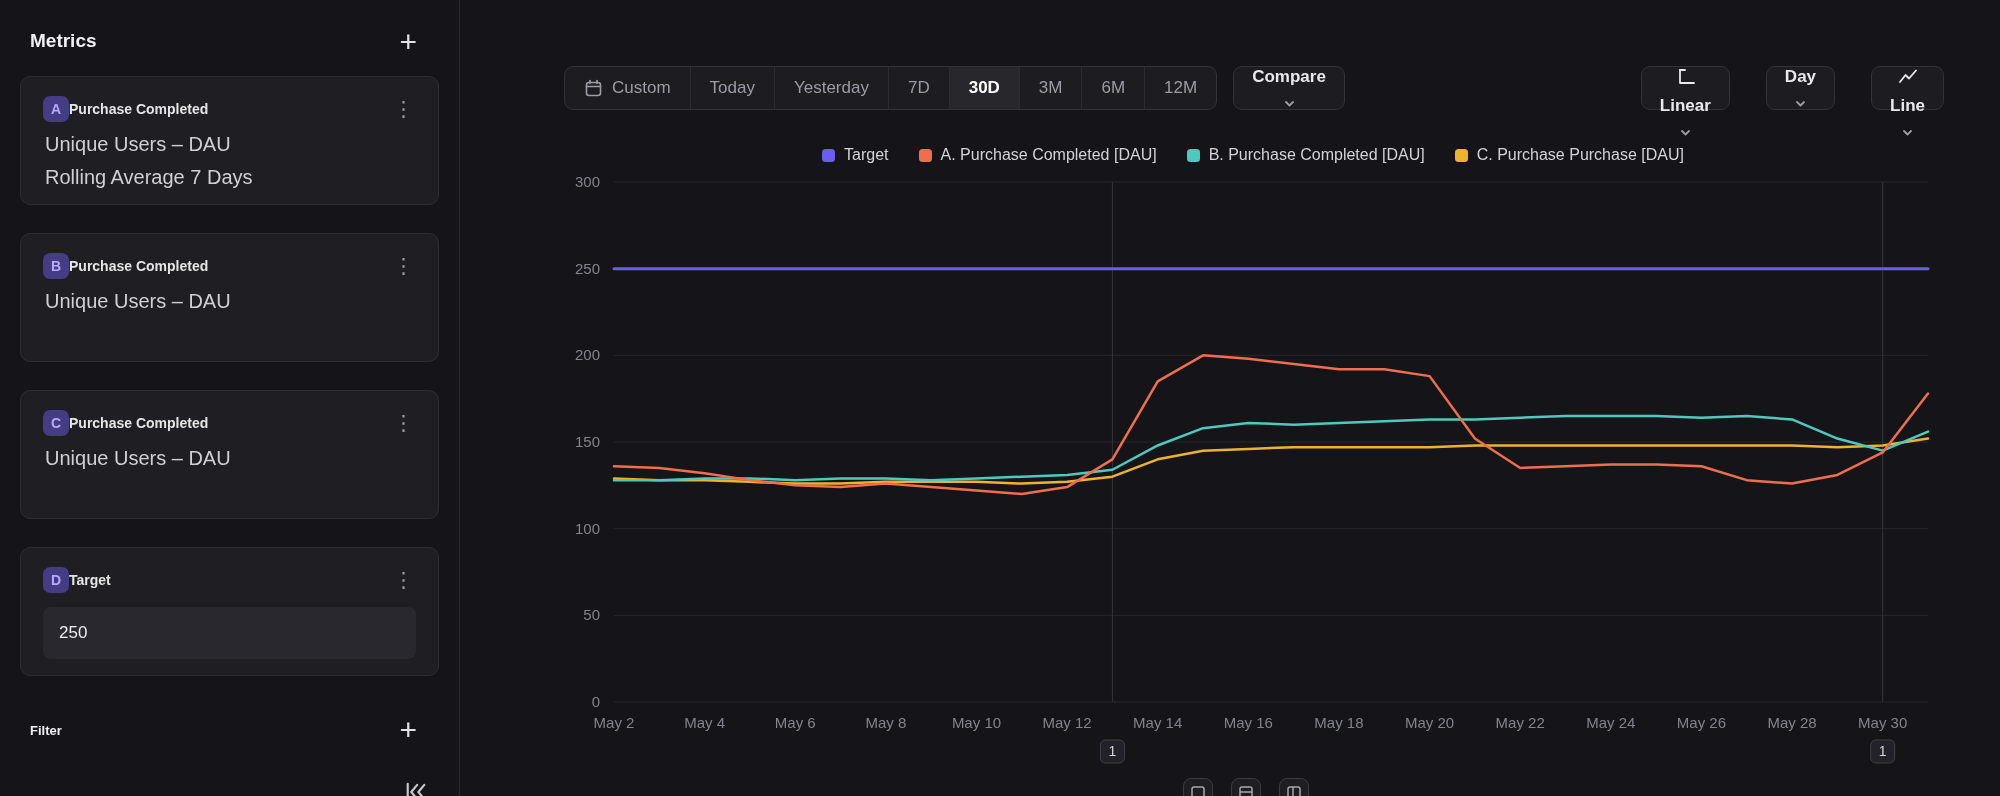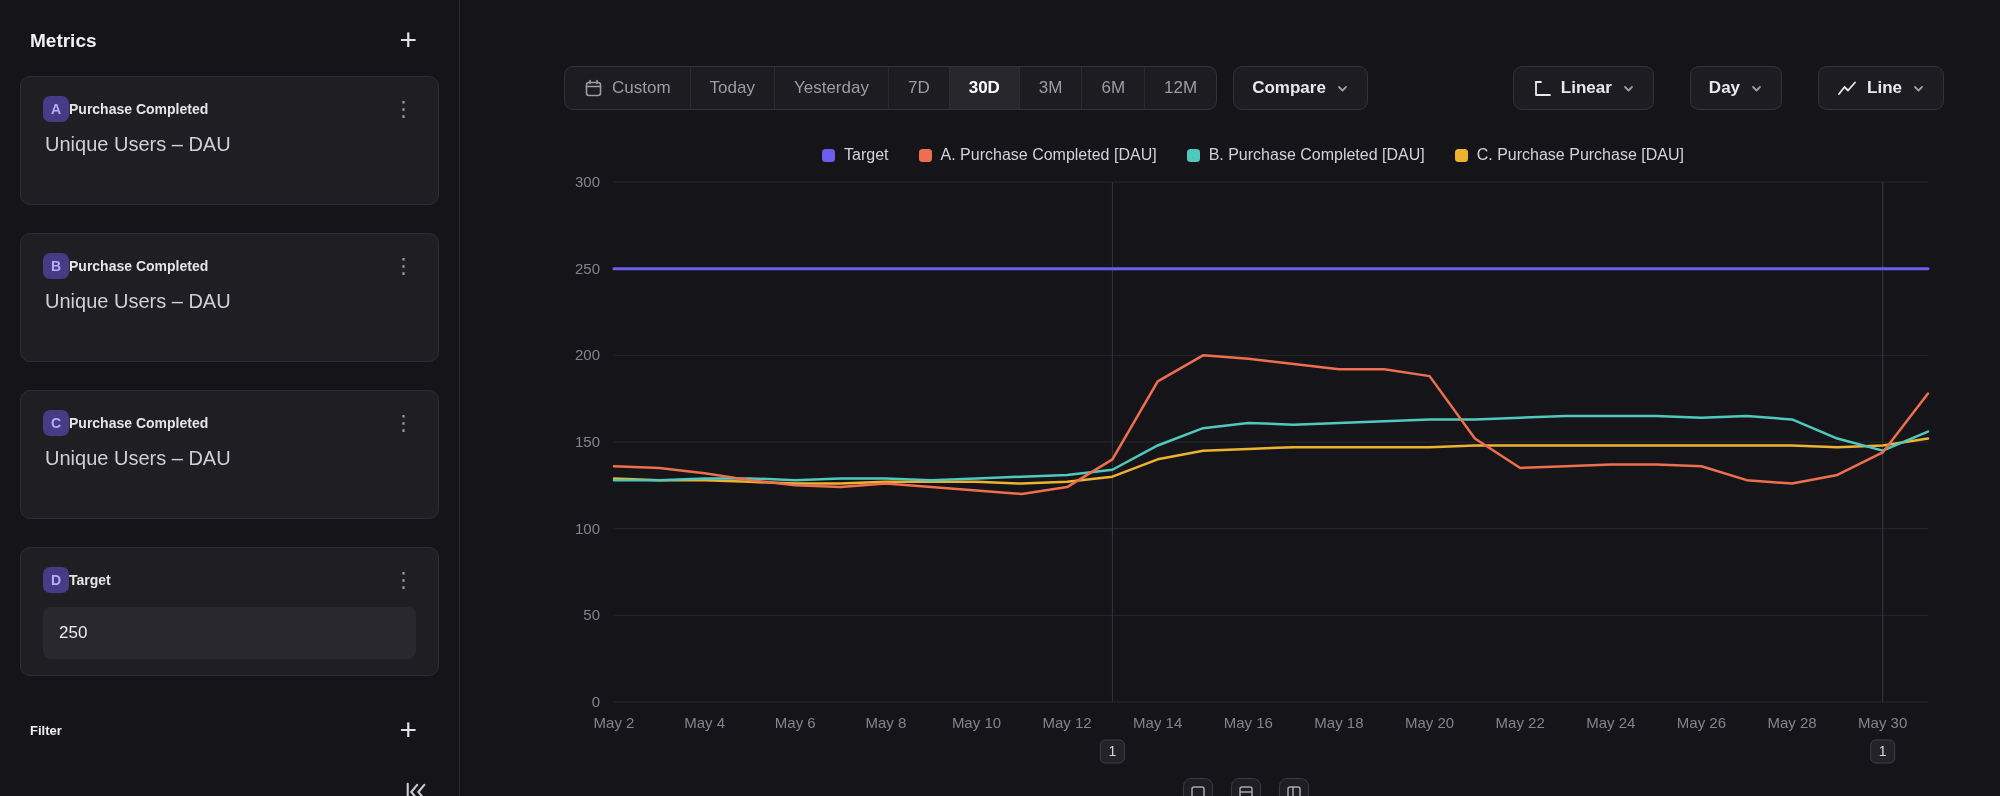"Metrics" .side-head { align-items: flex-start -> flex-end }
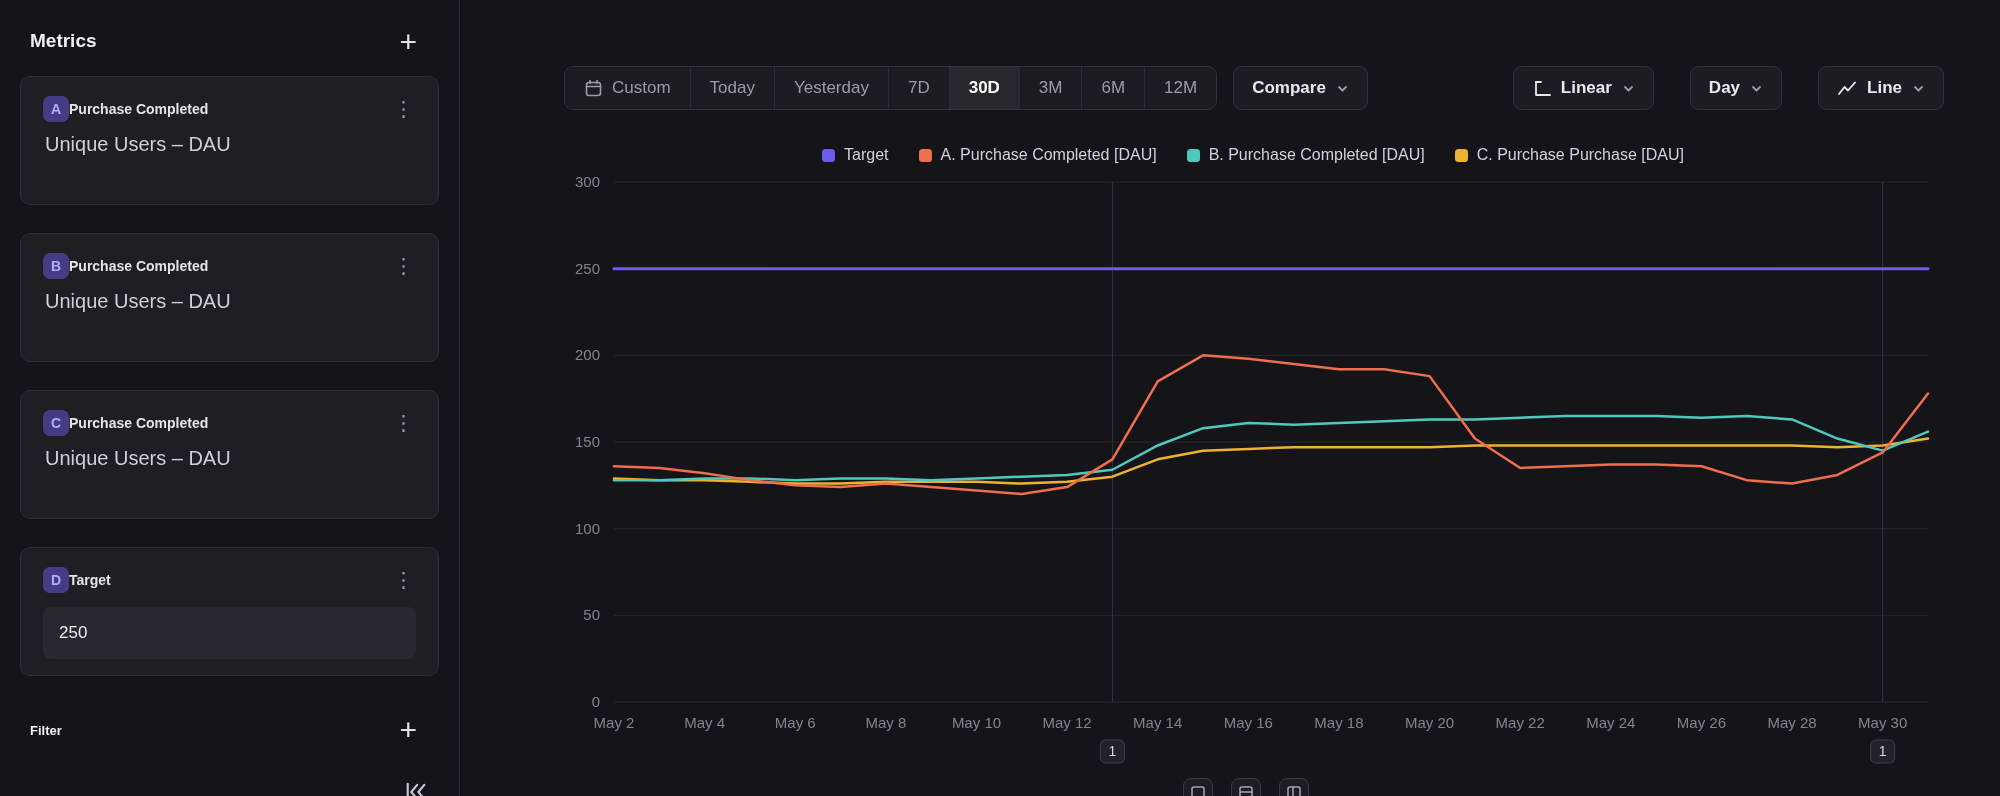"Compare" .btn { flex-direction: none -> column }
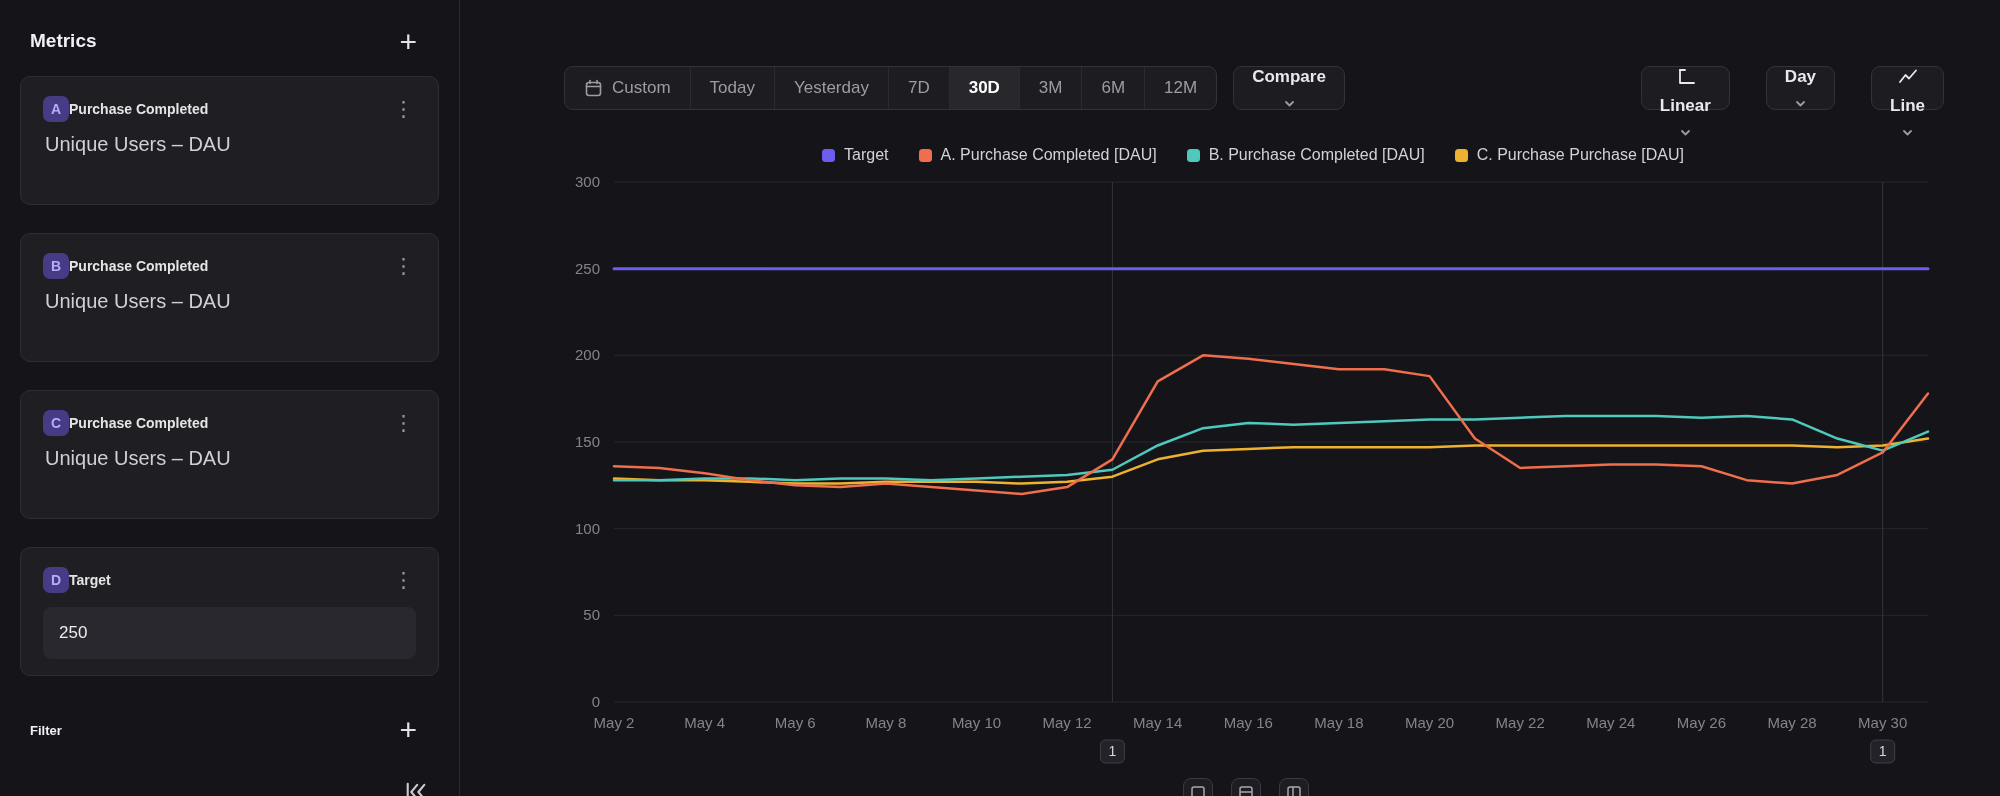"Rolling Average 7 Days" div.card-row { html: none -> <div>Rolling Average 7 Days</div> }
